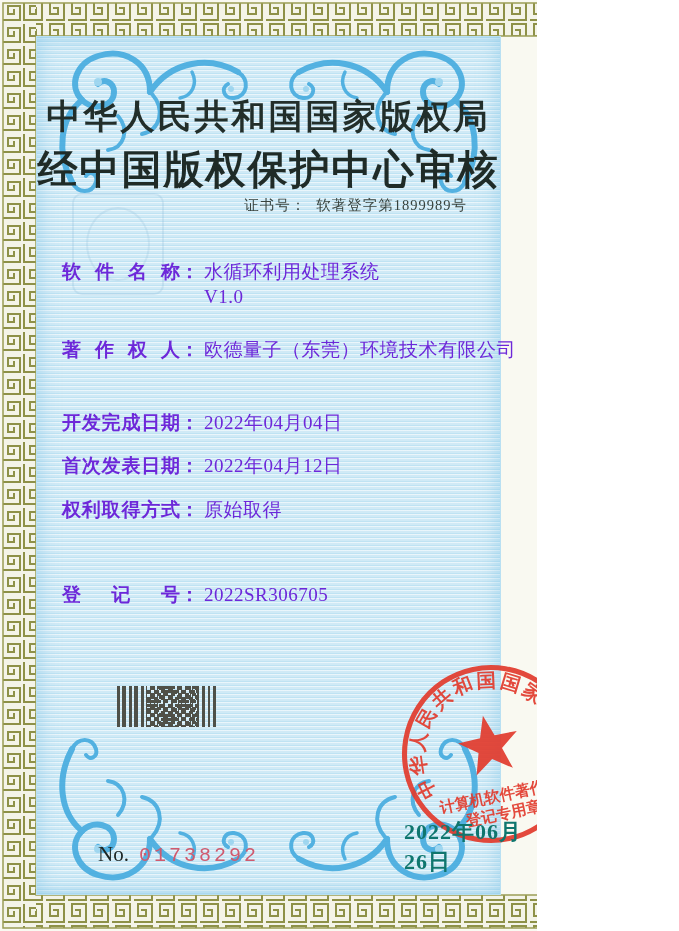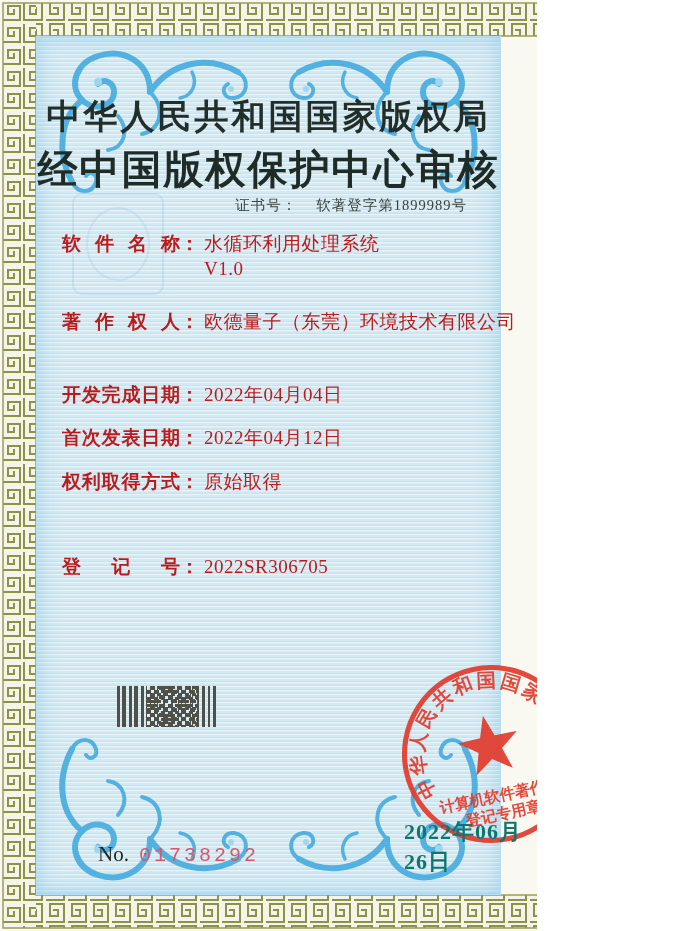"证书号：" .certno .lbl { margin-right: 19px -> 10px }
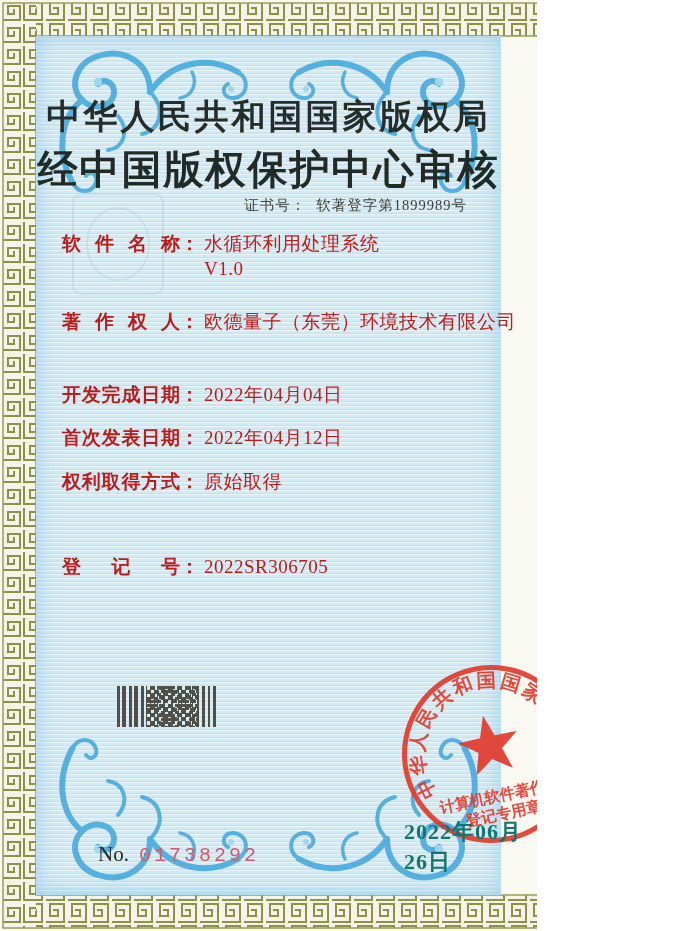"软件名称： 水循环利用处理系统" .row { color: #b91c1c -> #6d28d9; margin-top: none -> 28px }
